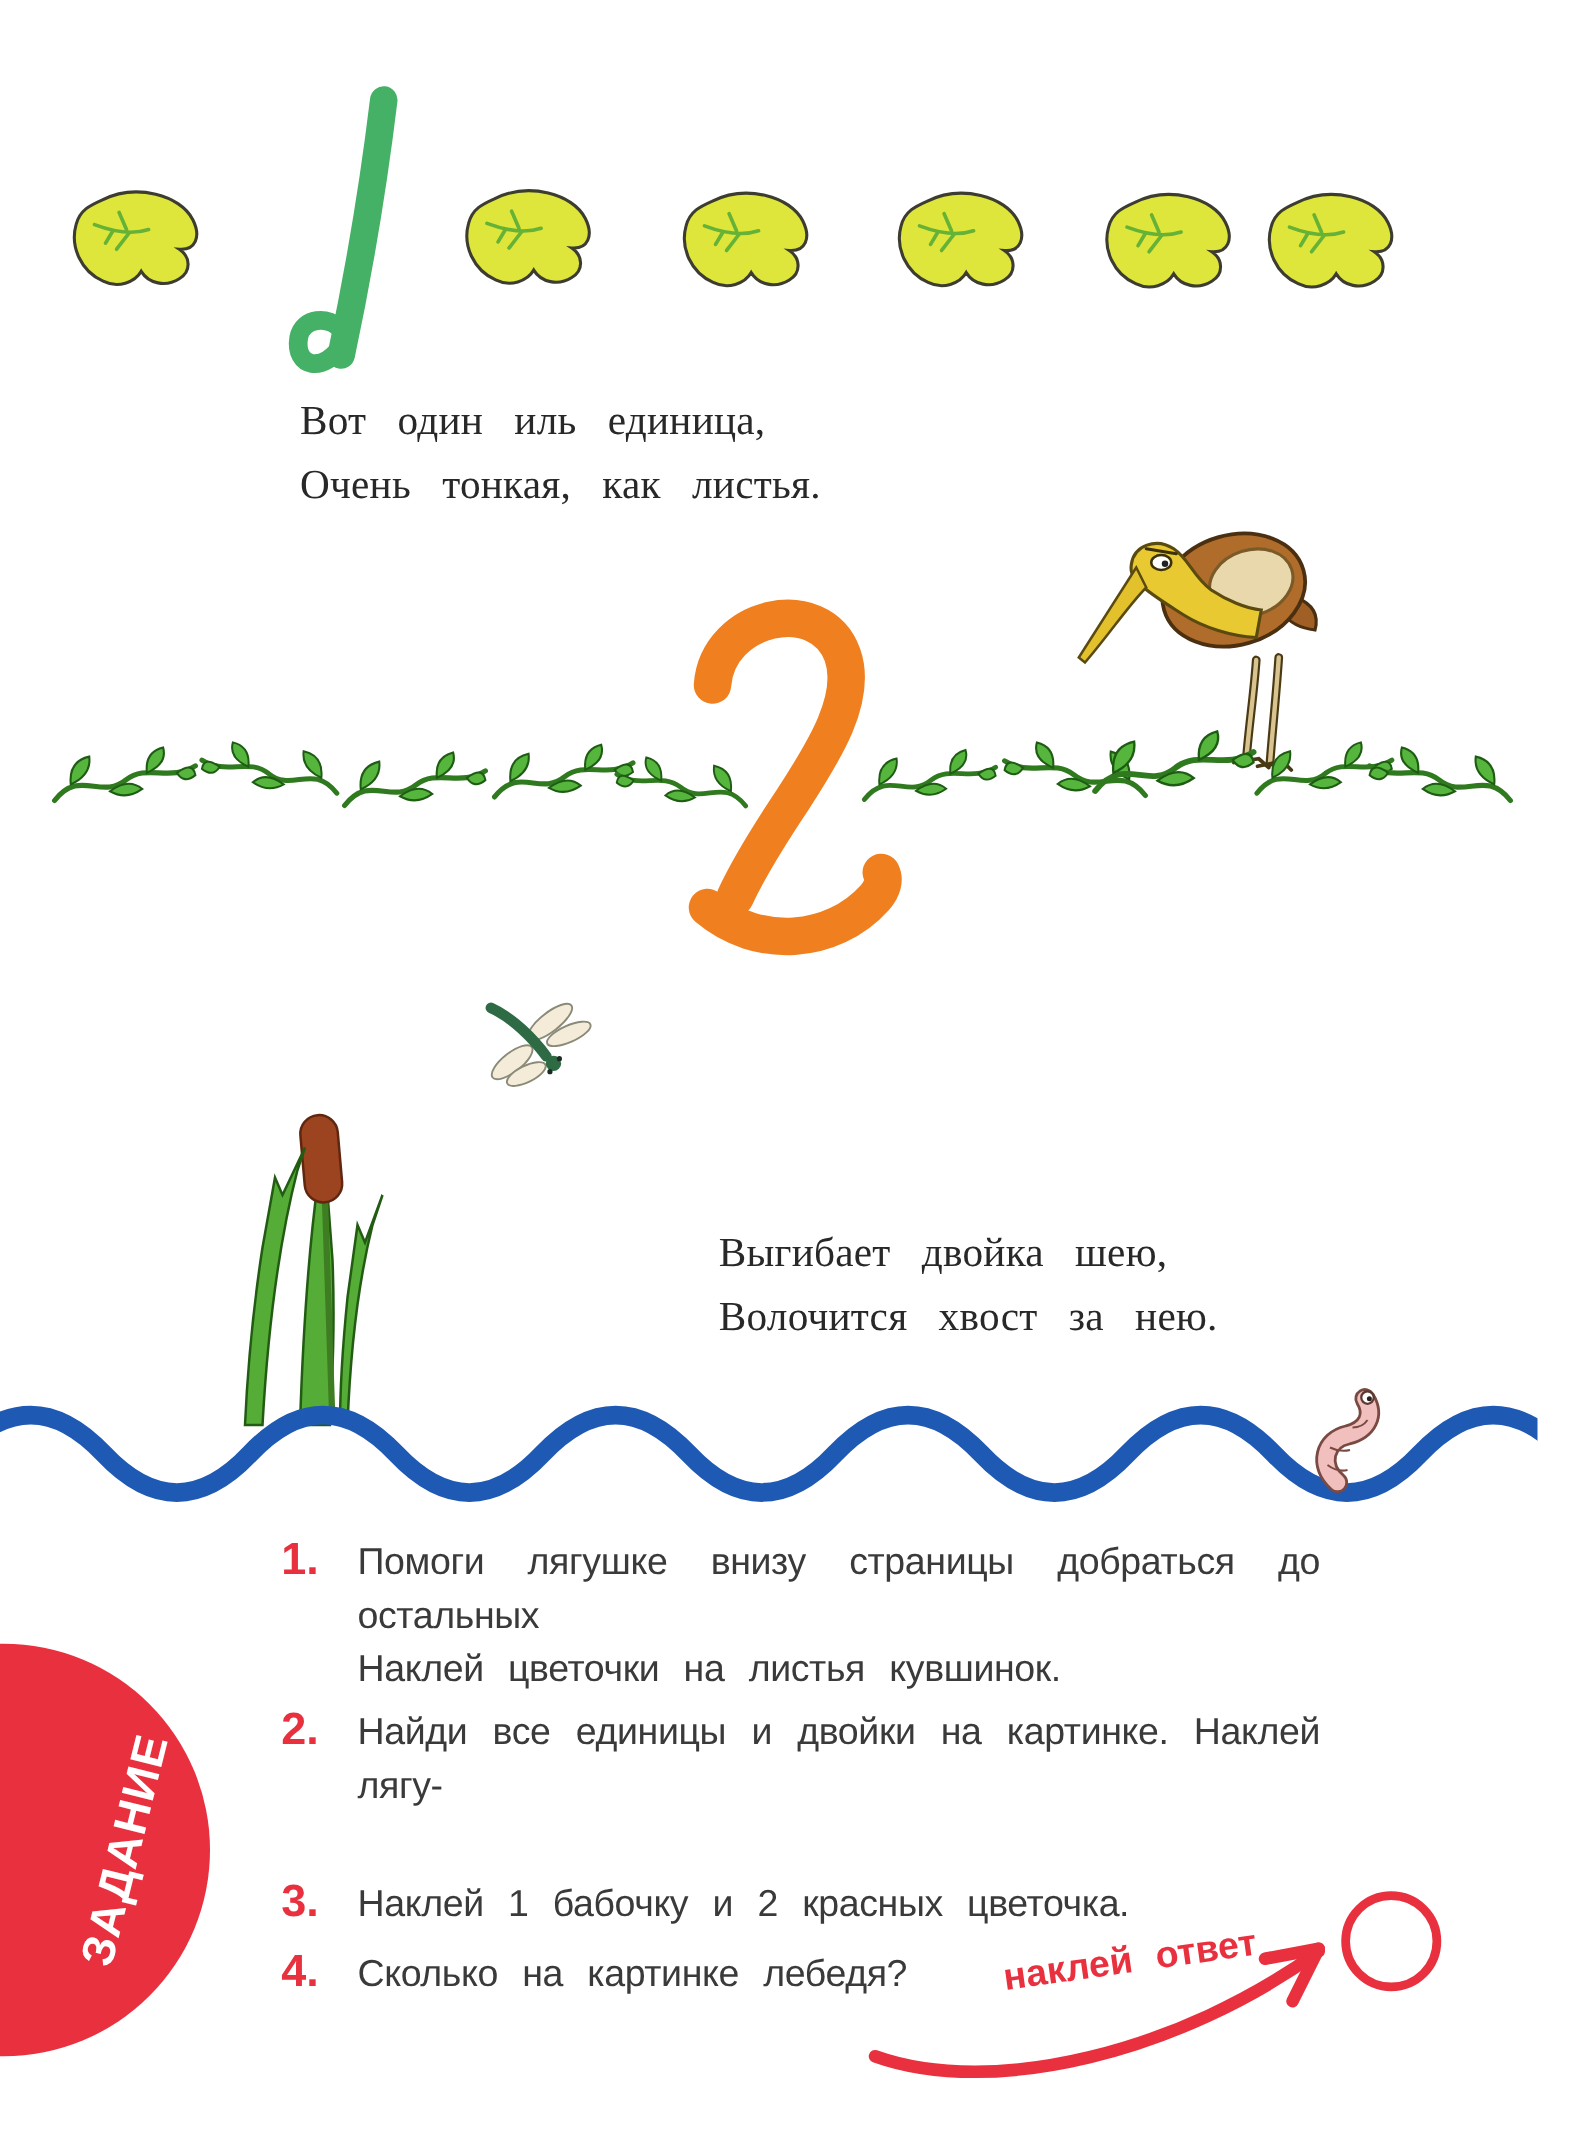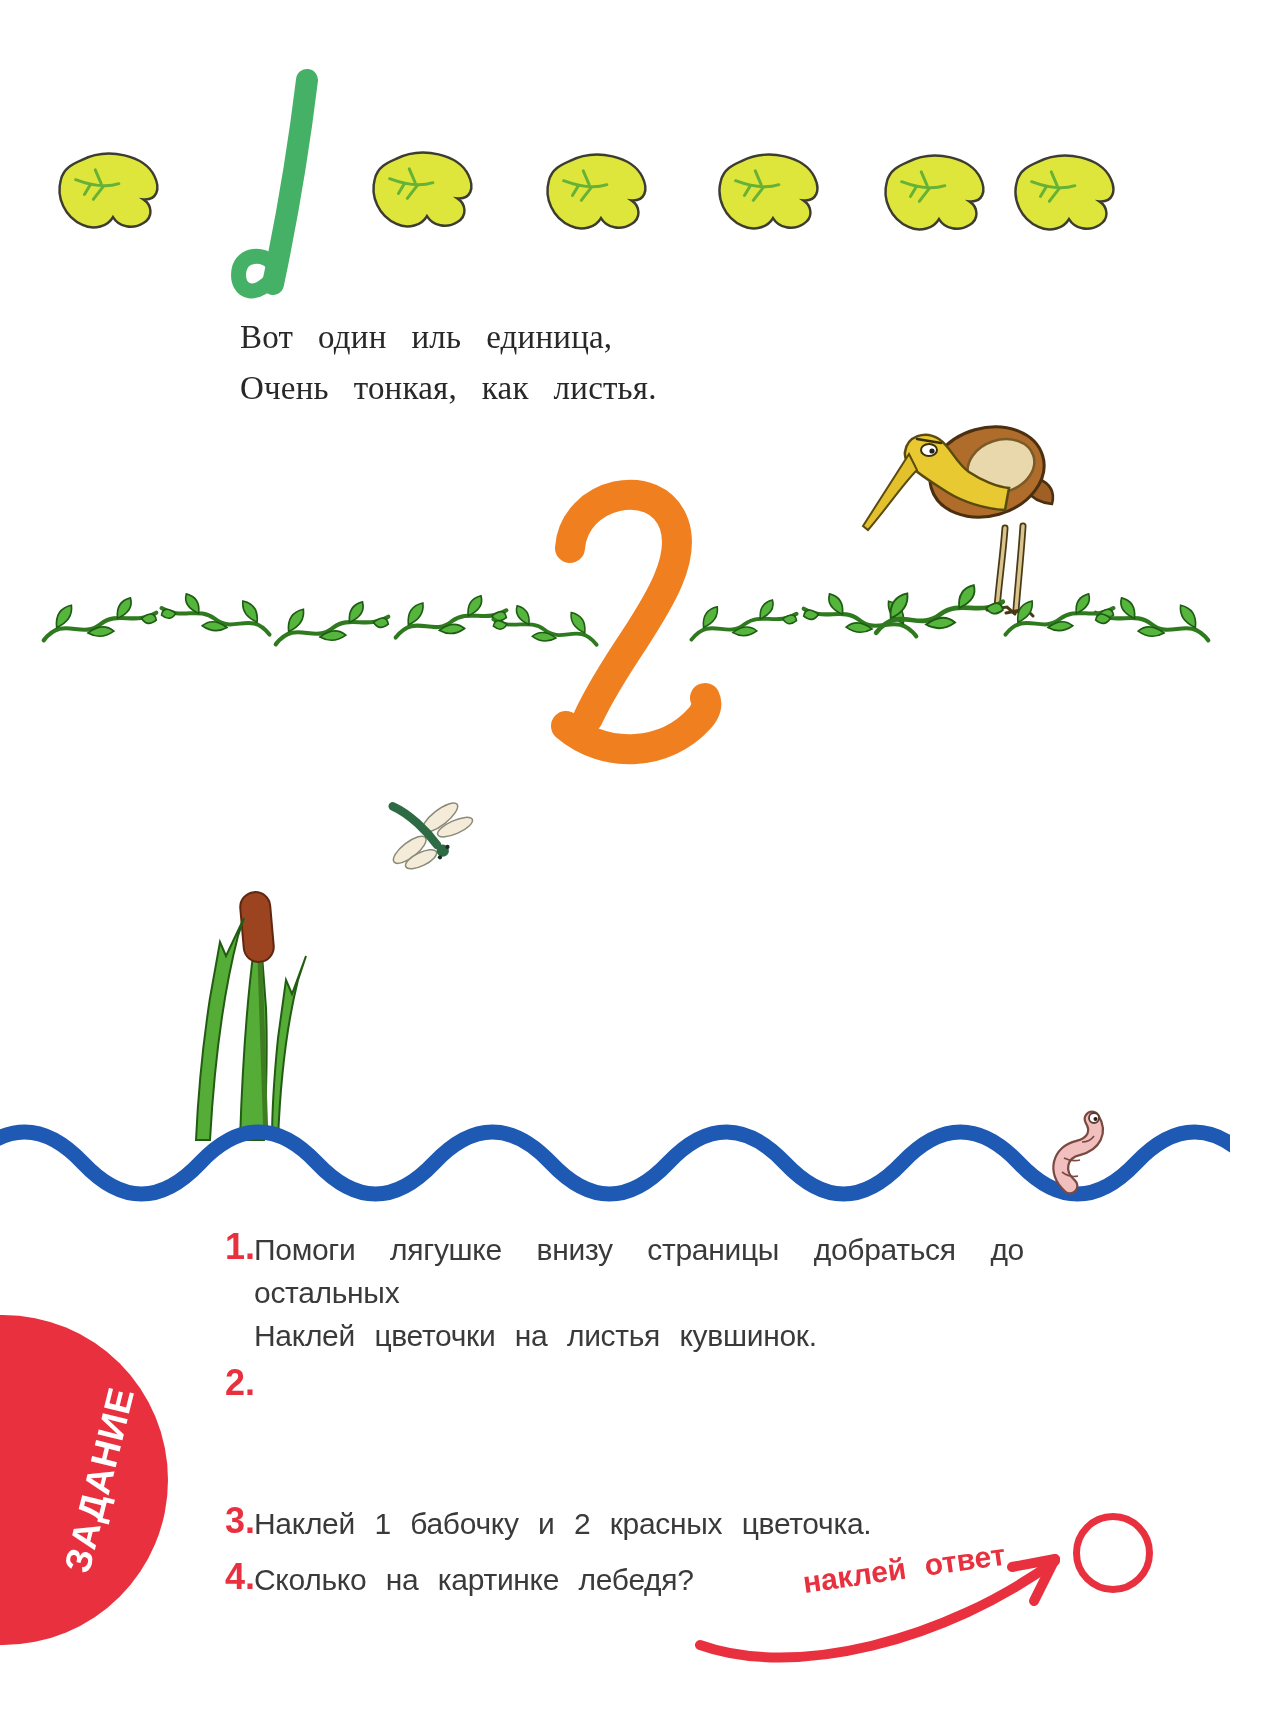"Выгибает двойка шею," div.poem { html: none -> <div> <div>Выгибает двойка шею,</div> <div>Волочится хвост за нею.</div> </div> }
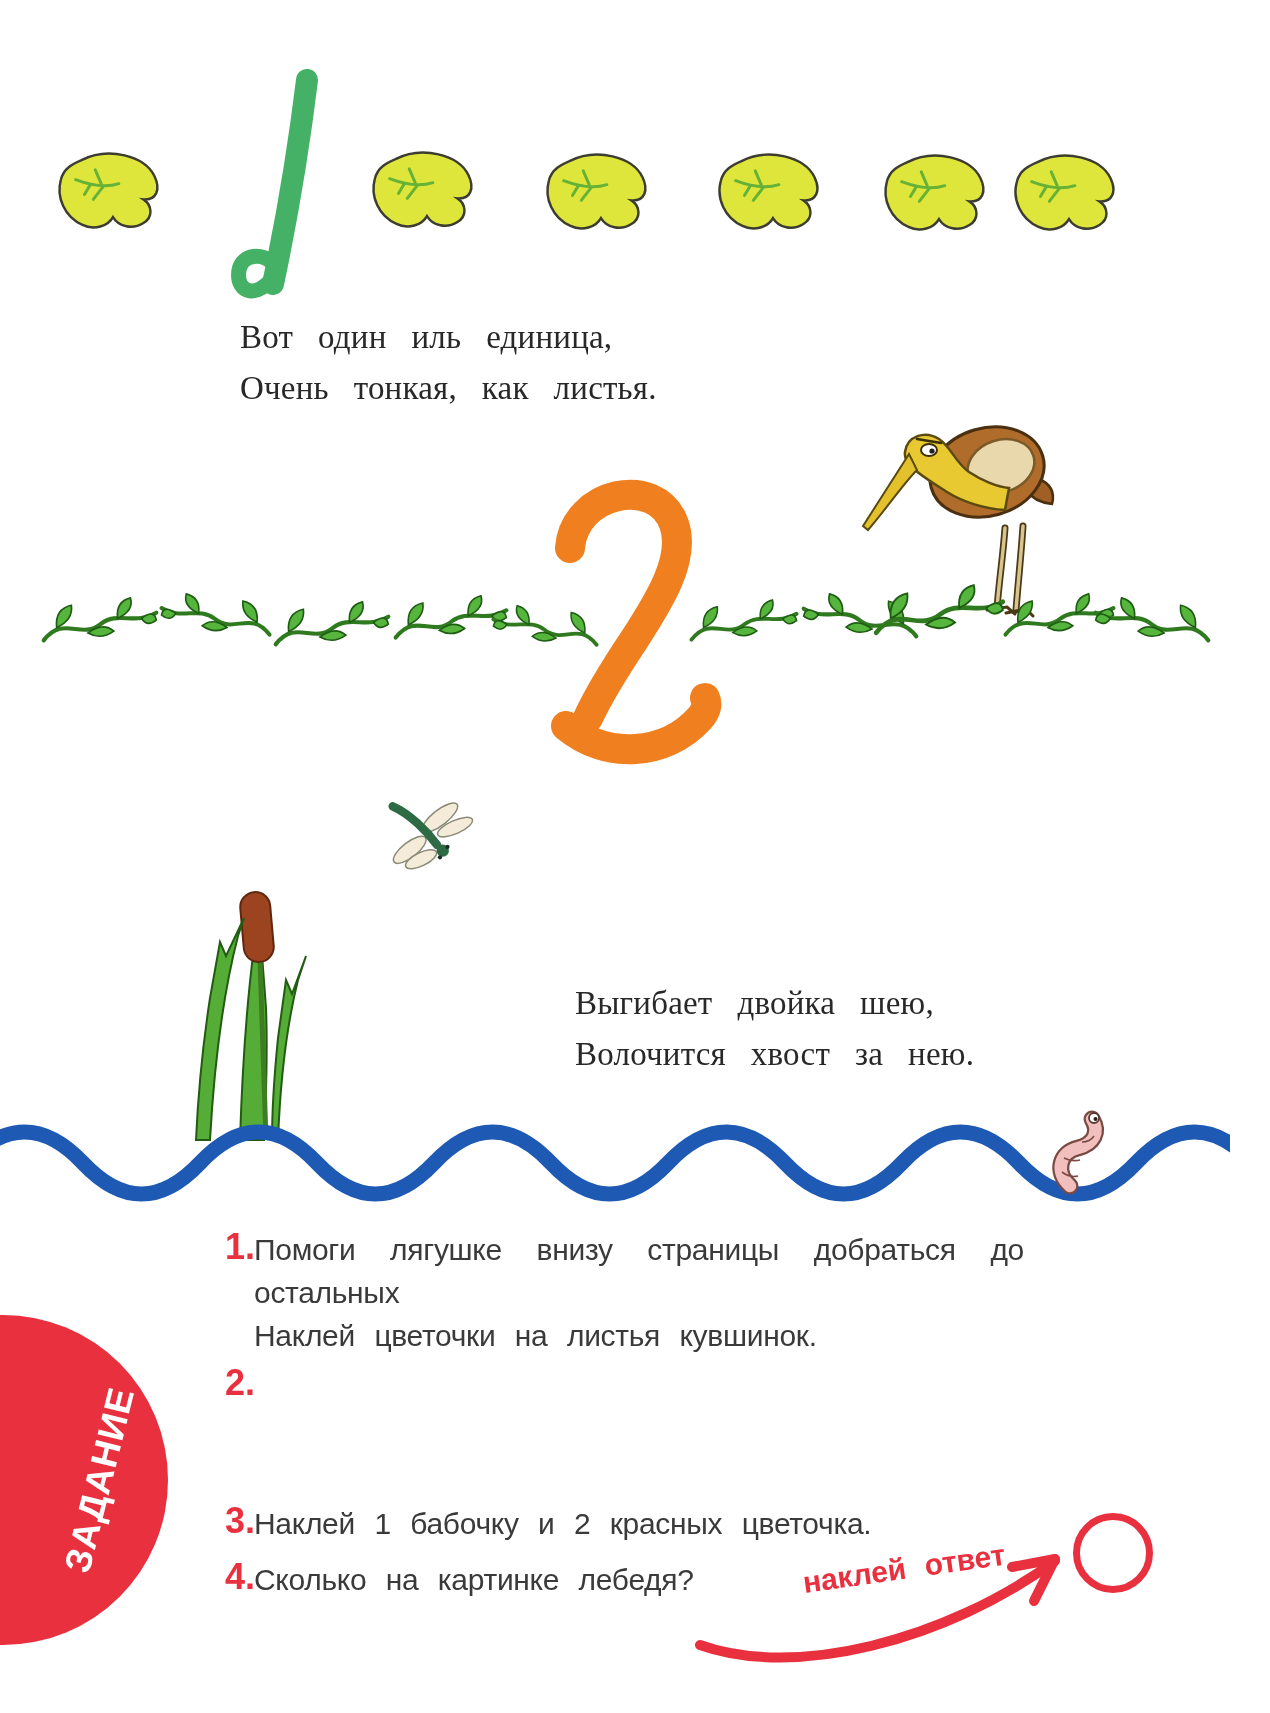"Помоги лягушке внизу страницы добраться" .tlines { margin-left: 54px -> 86px }
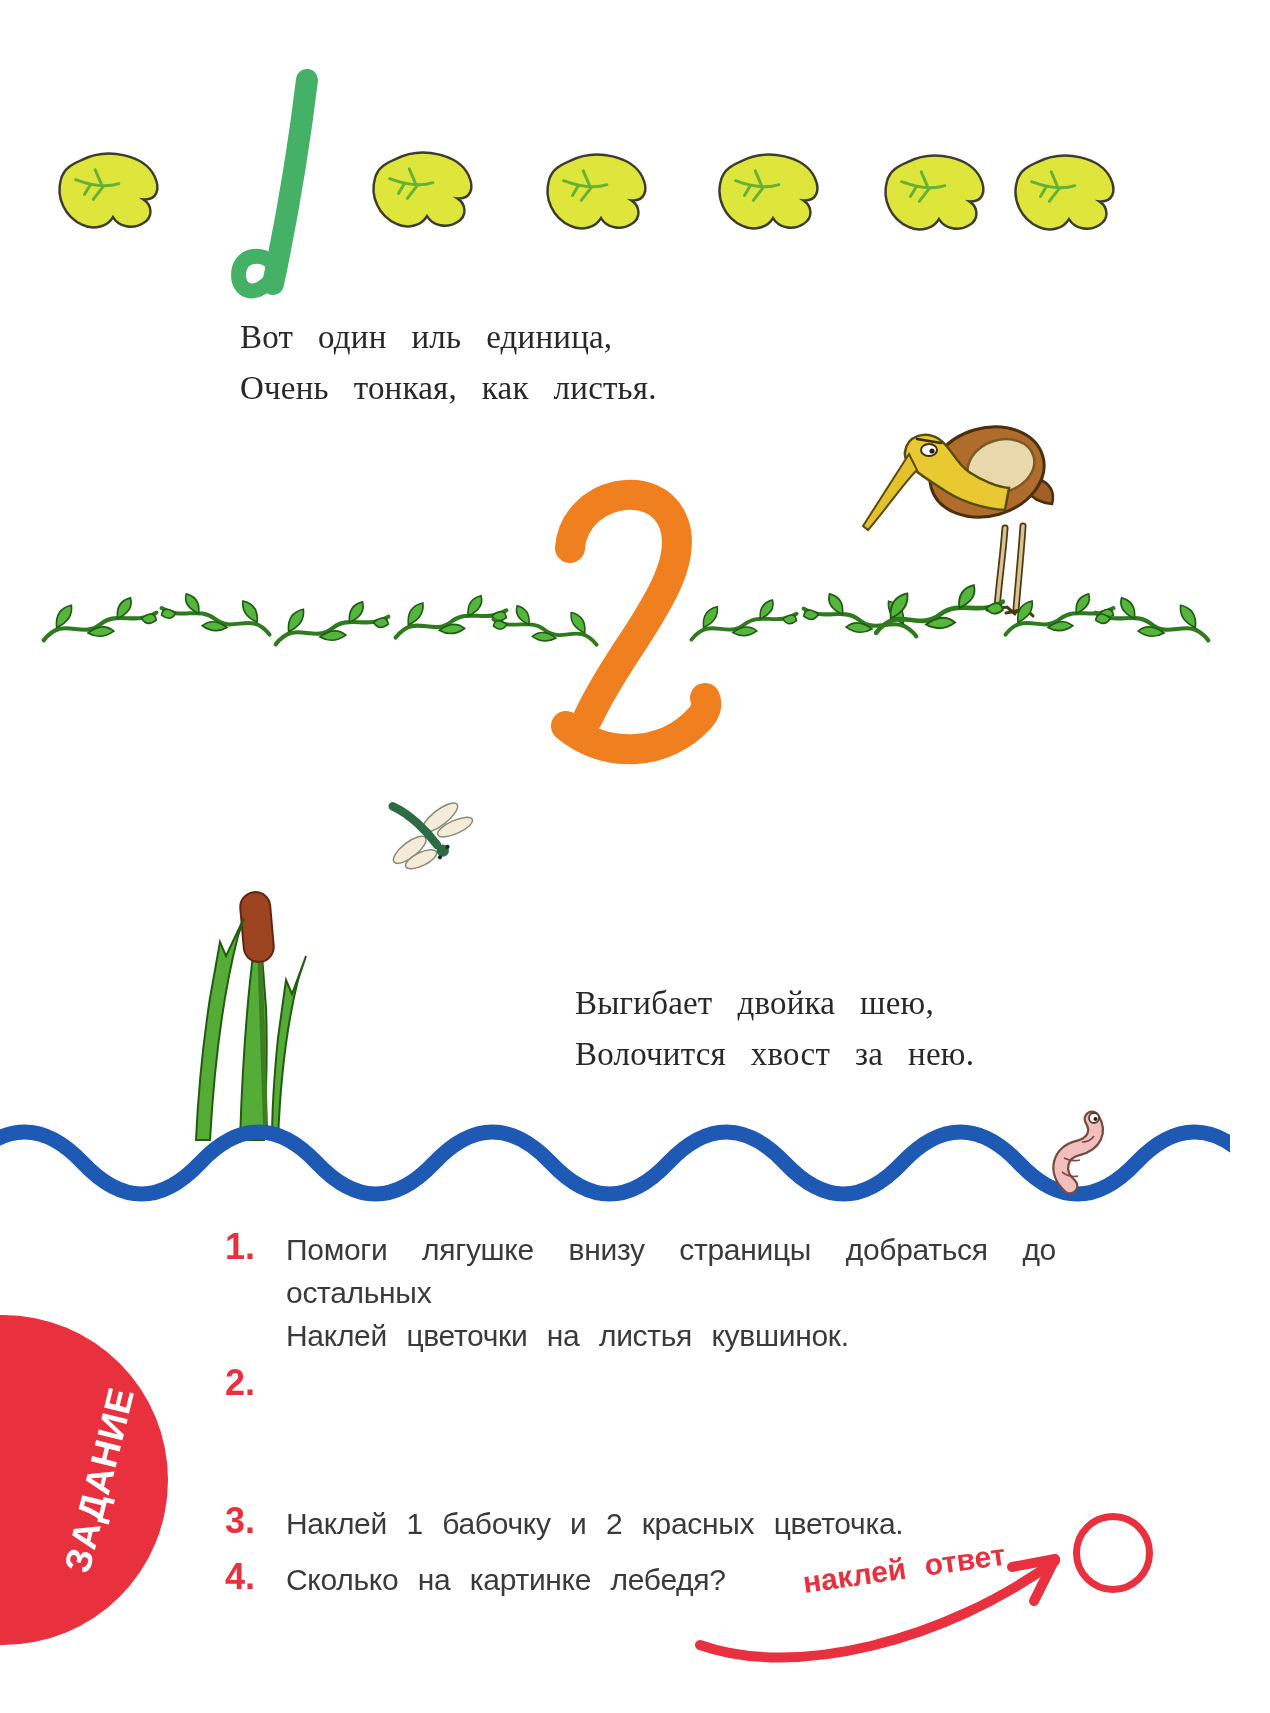"Найди все единицы и двойки" div.tline { html: none -> <div>Найди все единицы и двойки на картинке. Наклей лягу-</div> }
